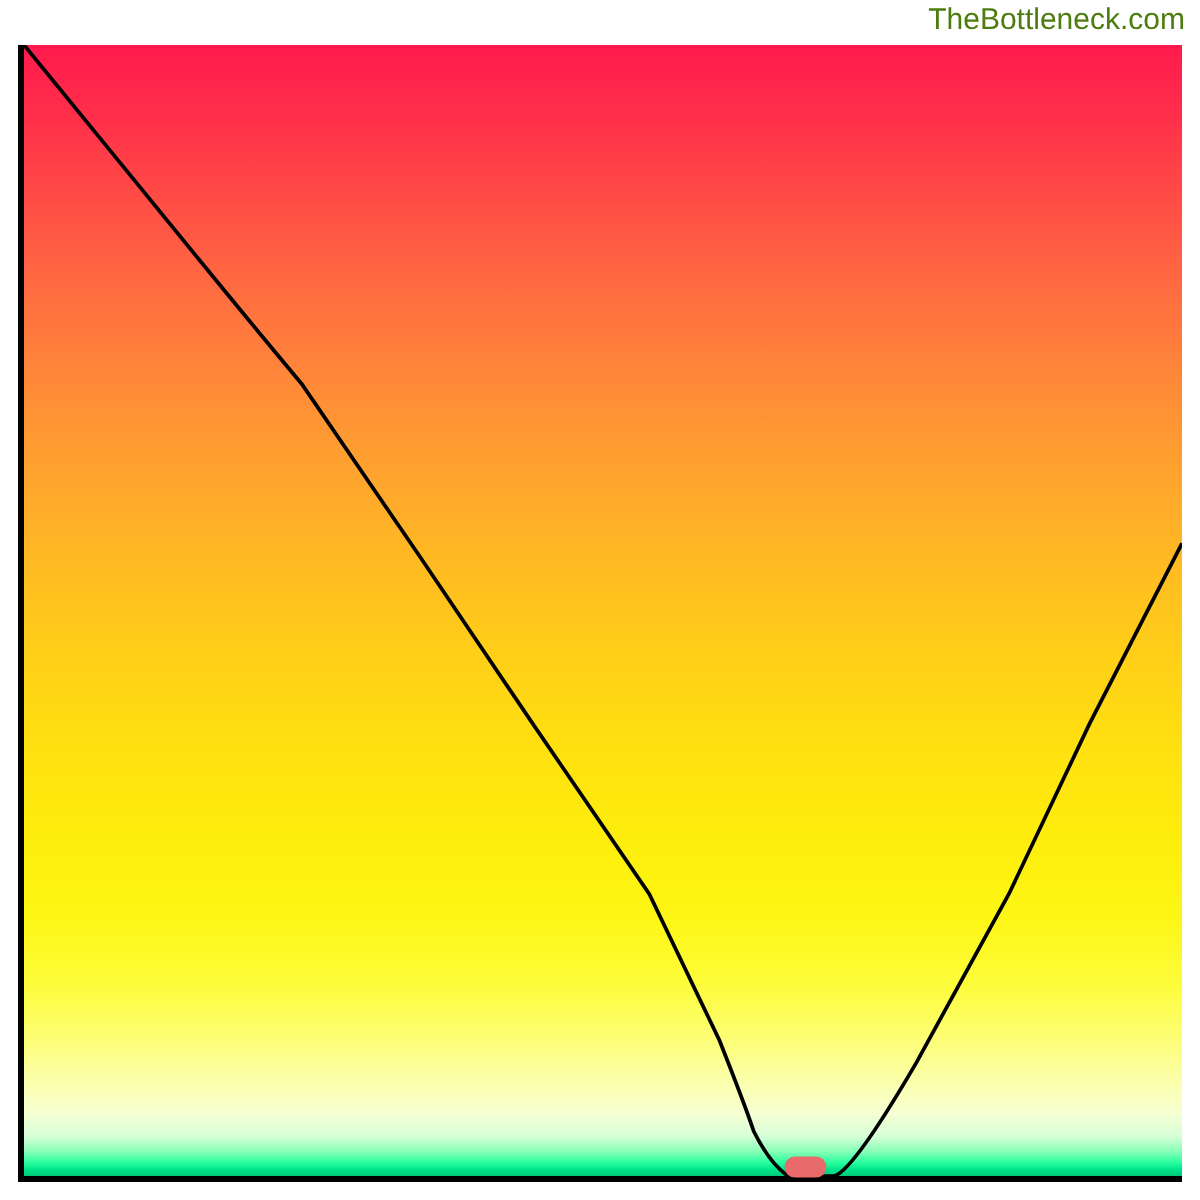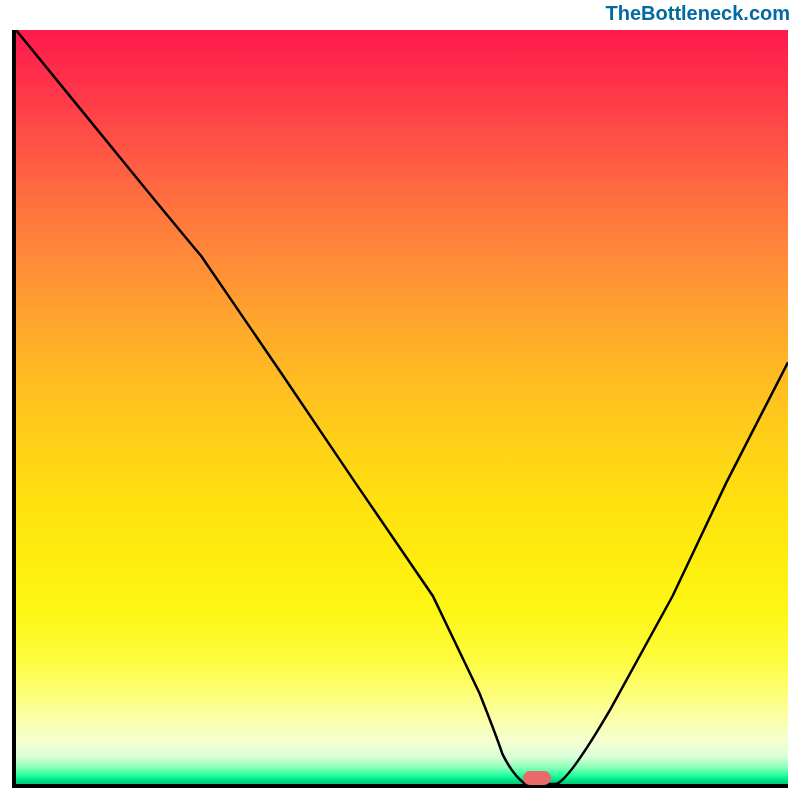"TheBottleneck.com" .watermark { color: #0369a1 -> #4d7c0f; font-weight: bold -> normal }
